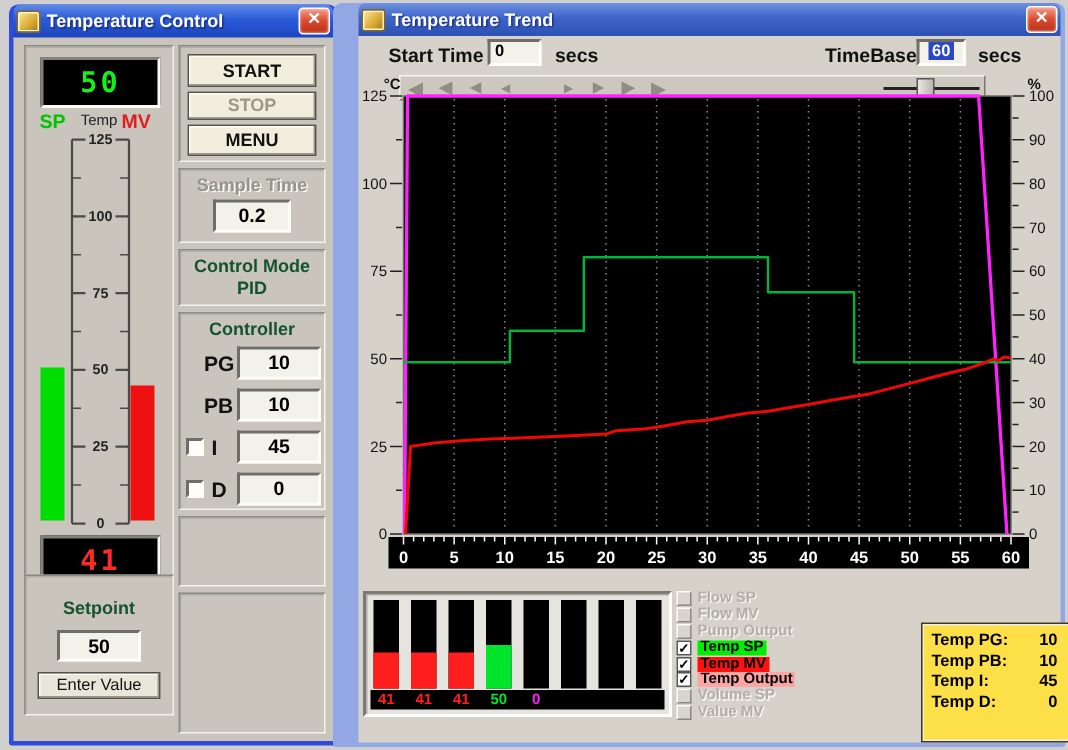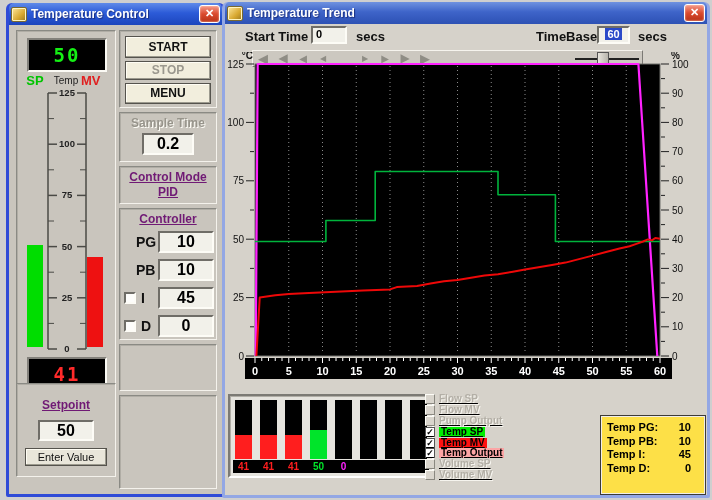"Temperature Trend" #trend-win { padding: 0 3px 3px 3px -> 0 3px 3px 17px }
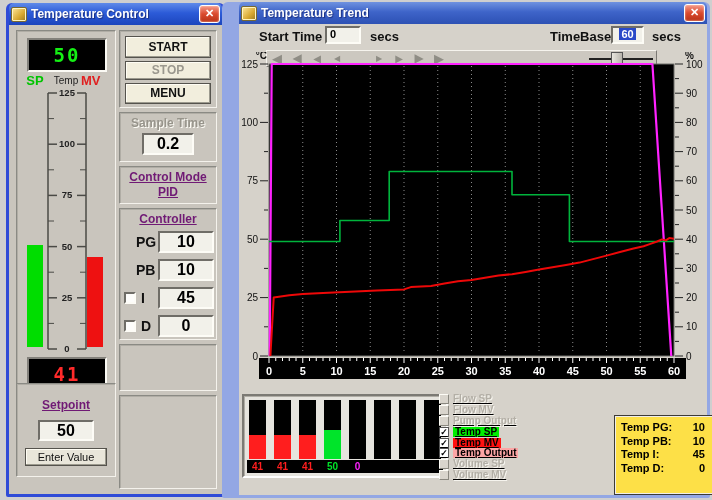"0.2" .field { font-size: 16px -> 13px }
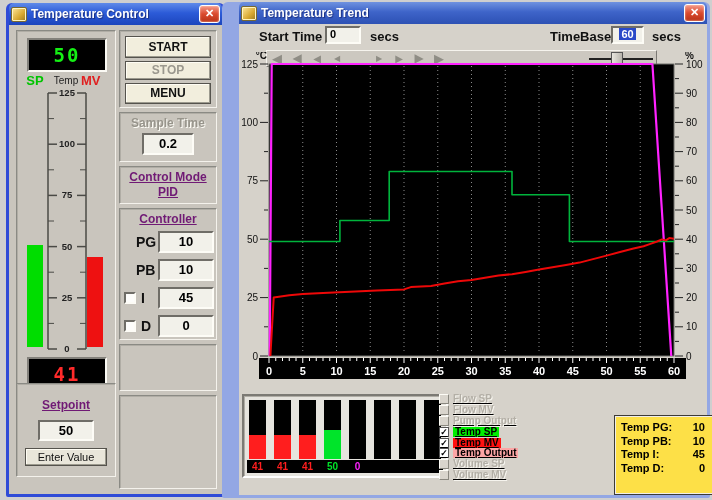"Control Mode" .redlab { color: #701a75 -> #14532d; text-decoration: underline -> none }
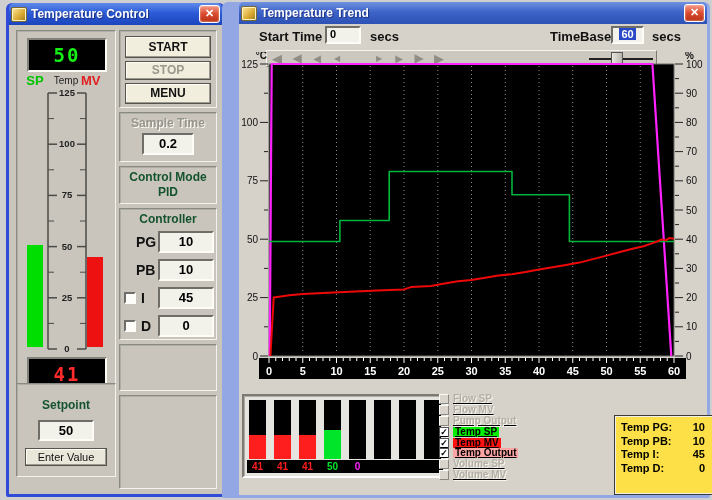"Flow SP" #legend { left: 200px -> 212px; text-decoration: underline -> none }
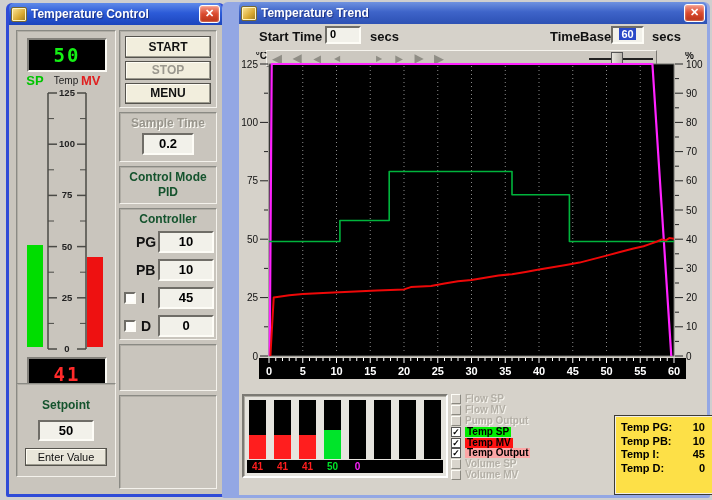"Volume MV" div.leg-lab { text: Volume -> Value }
